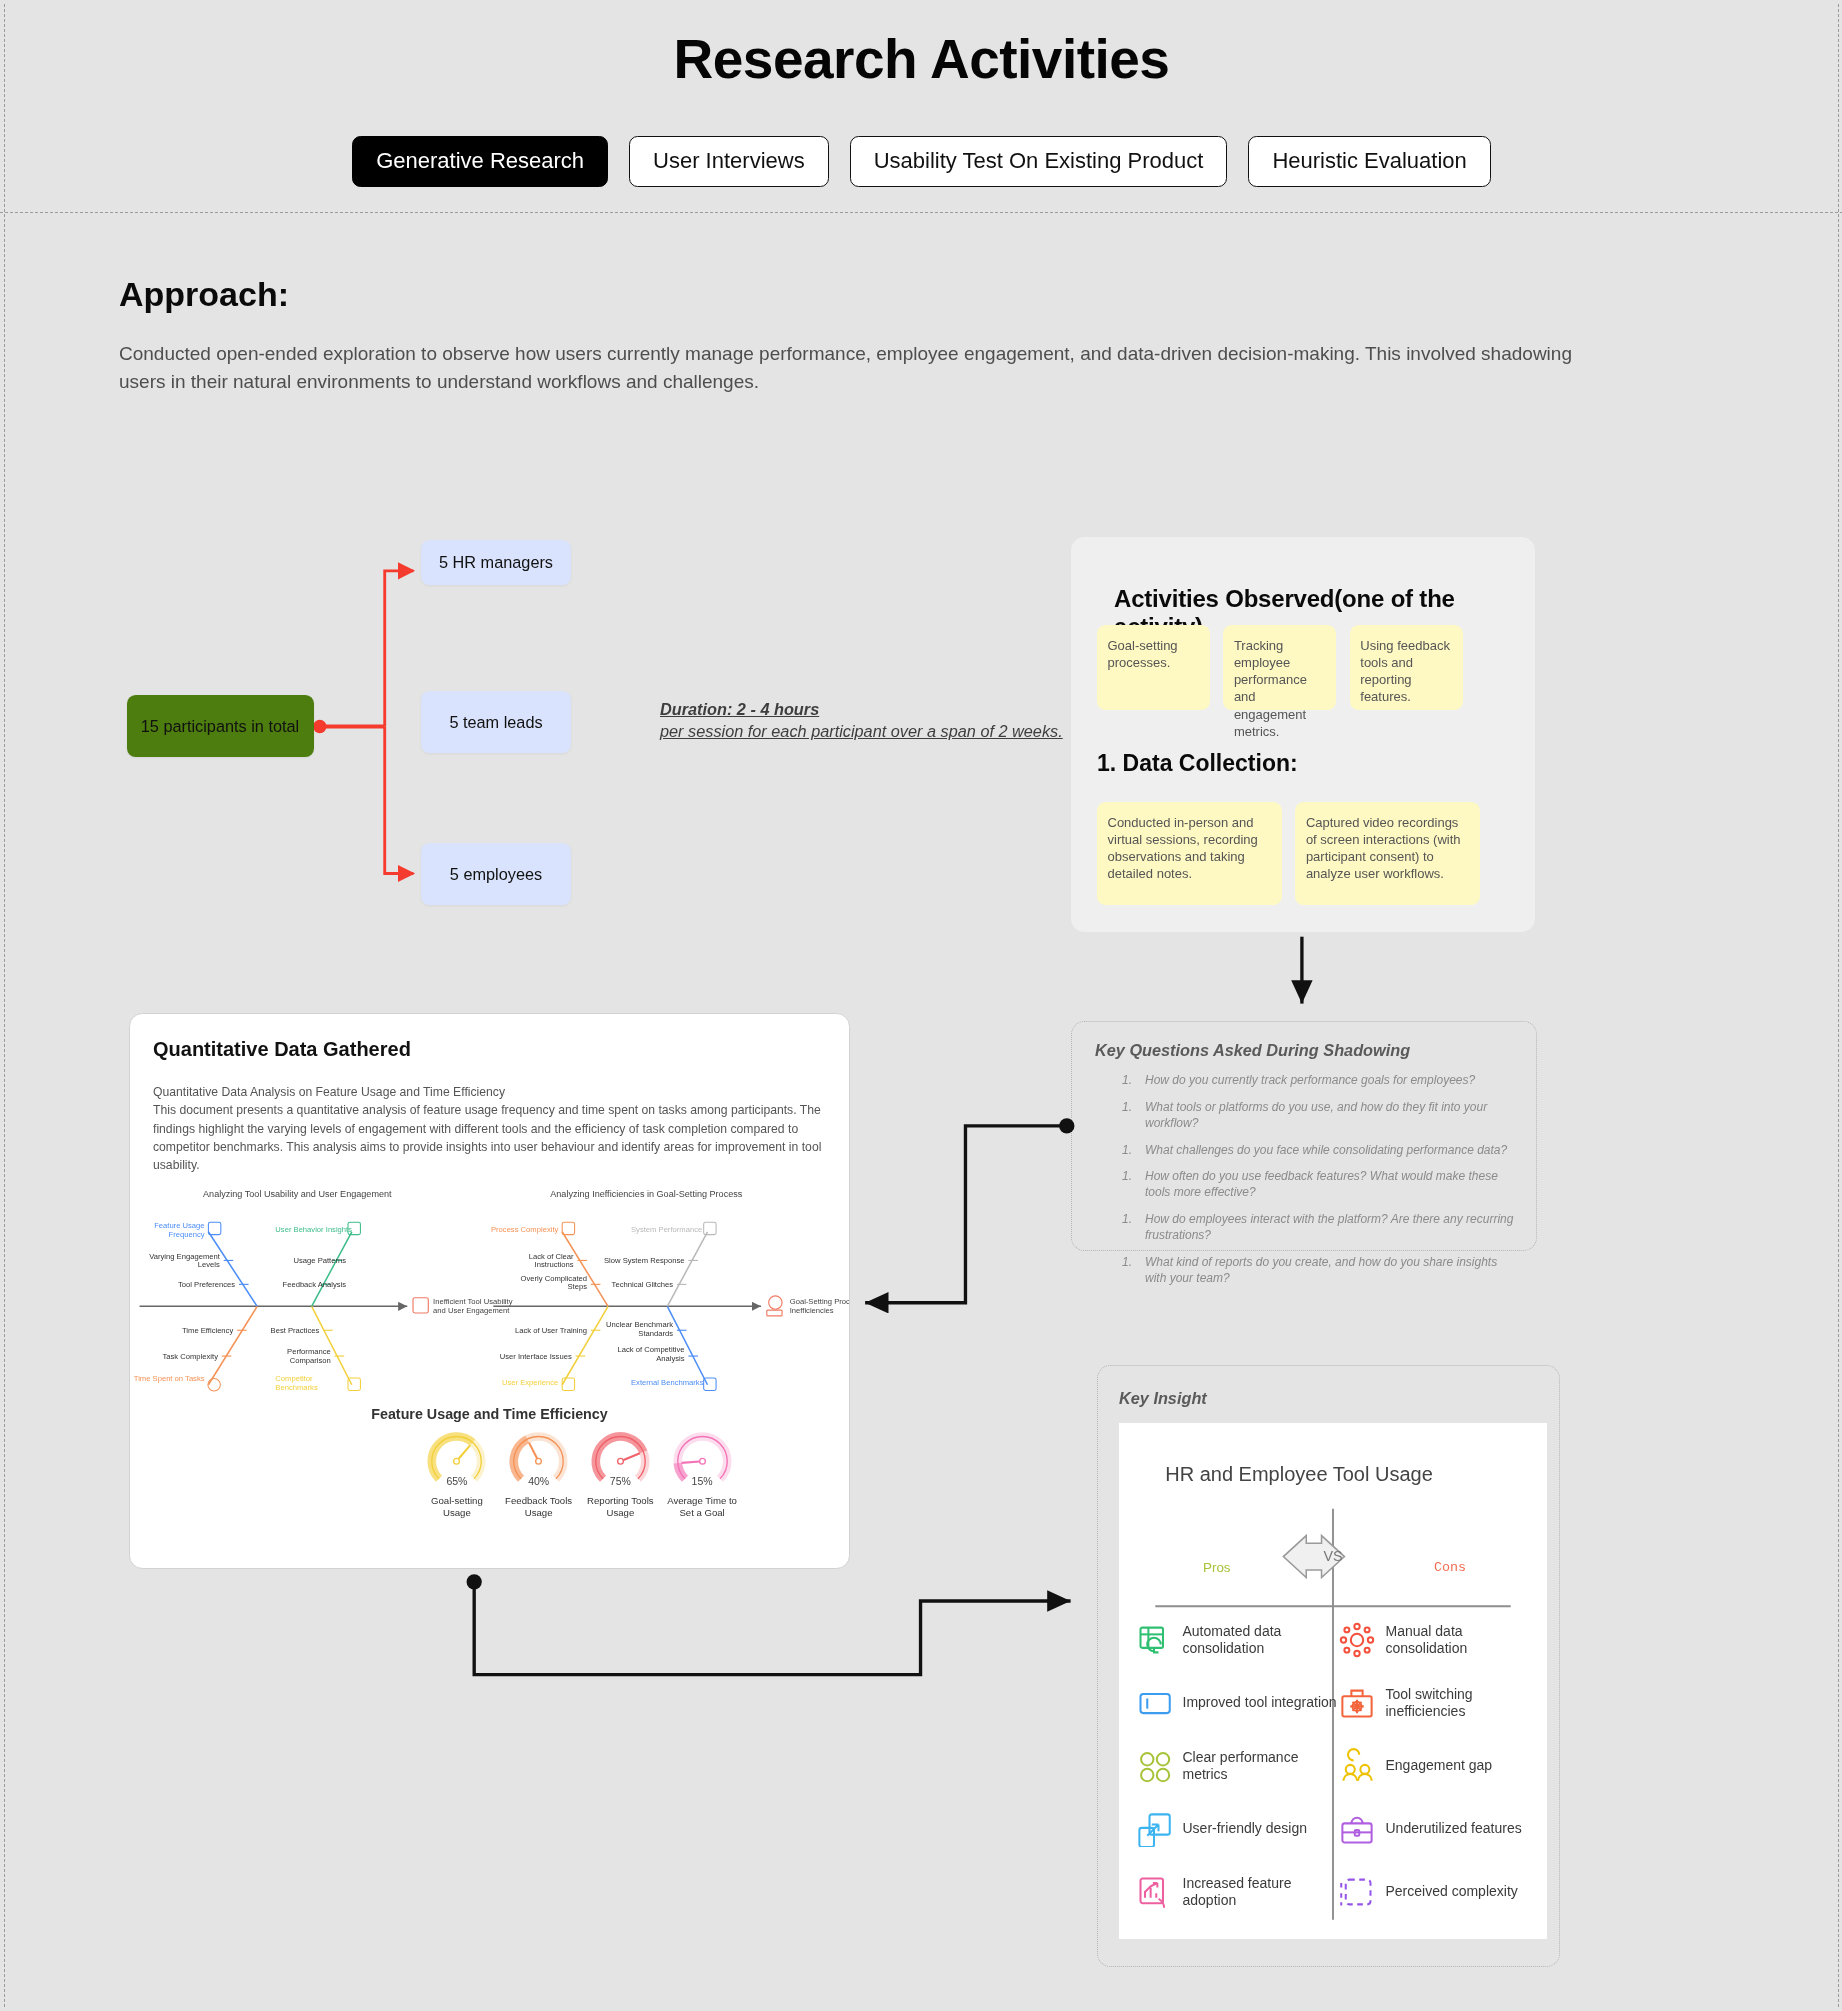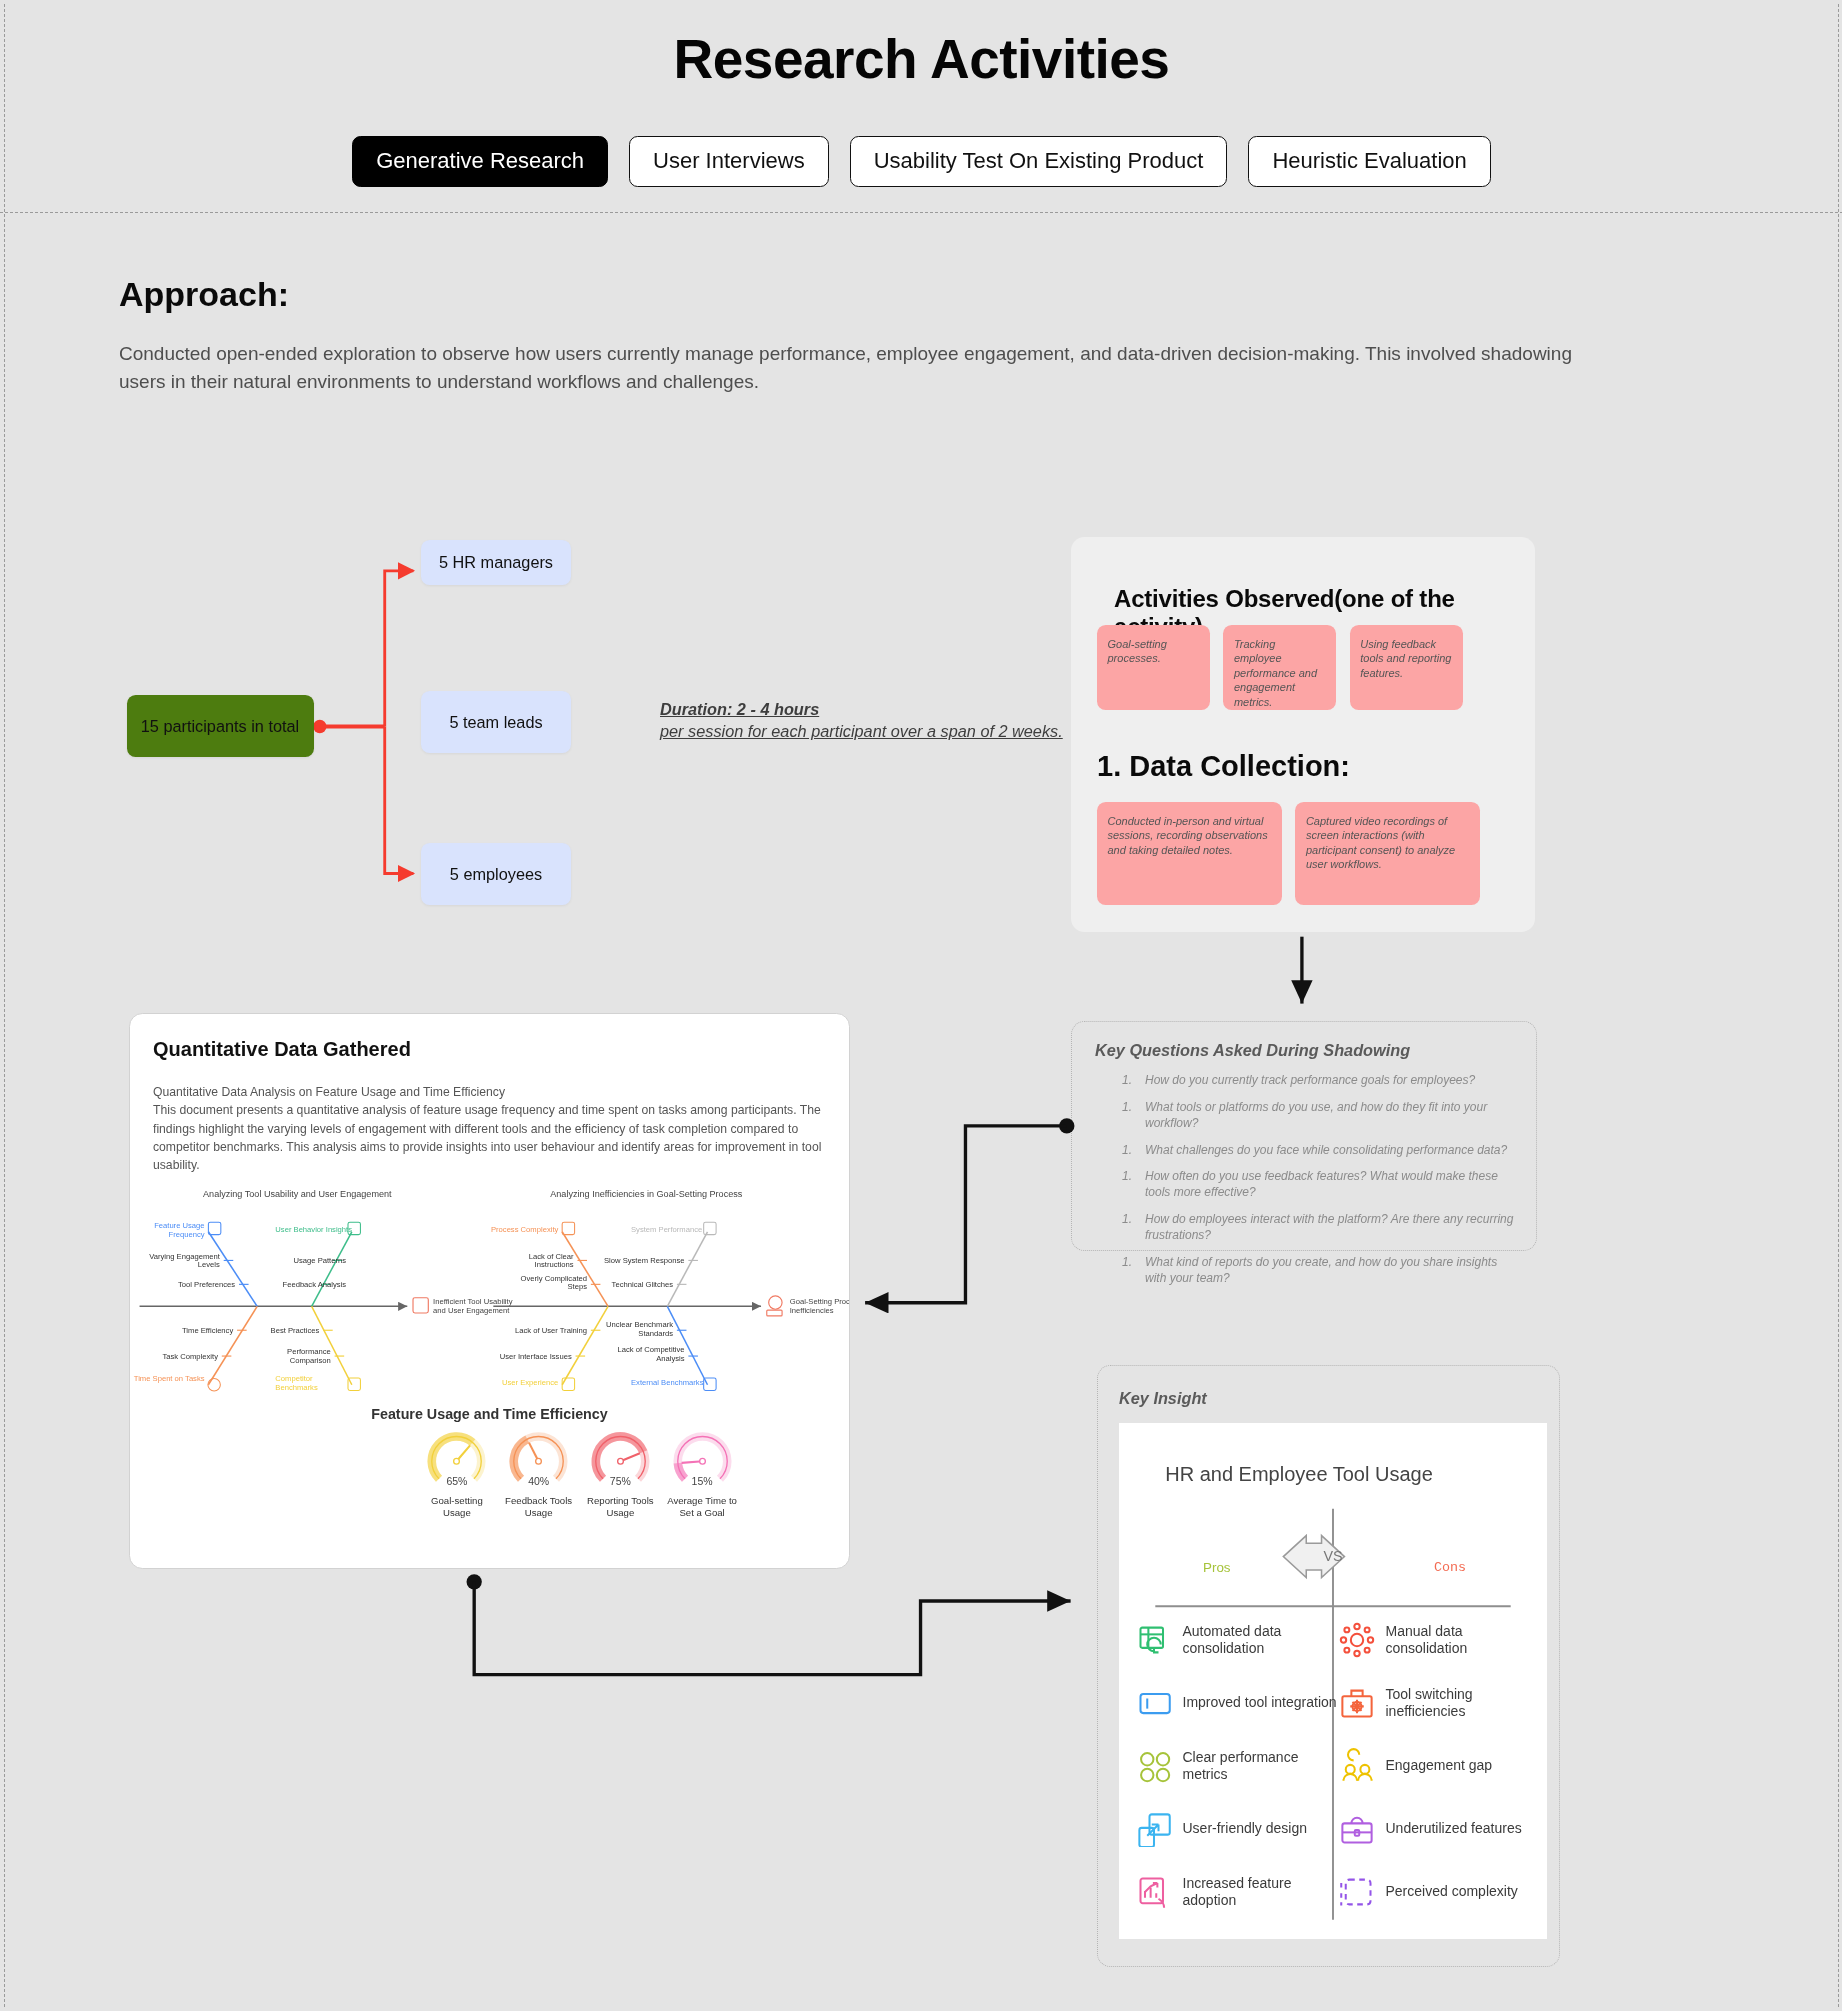"Goal-setting processes." .chip { background: #fca5a5 -> #fef9c3; font-size: 11px -> 13px; font-style: italic -> none }
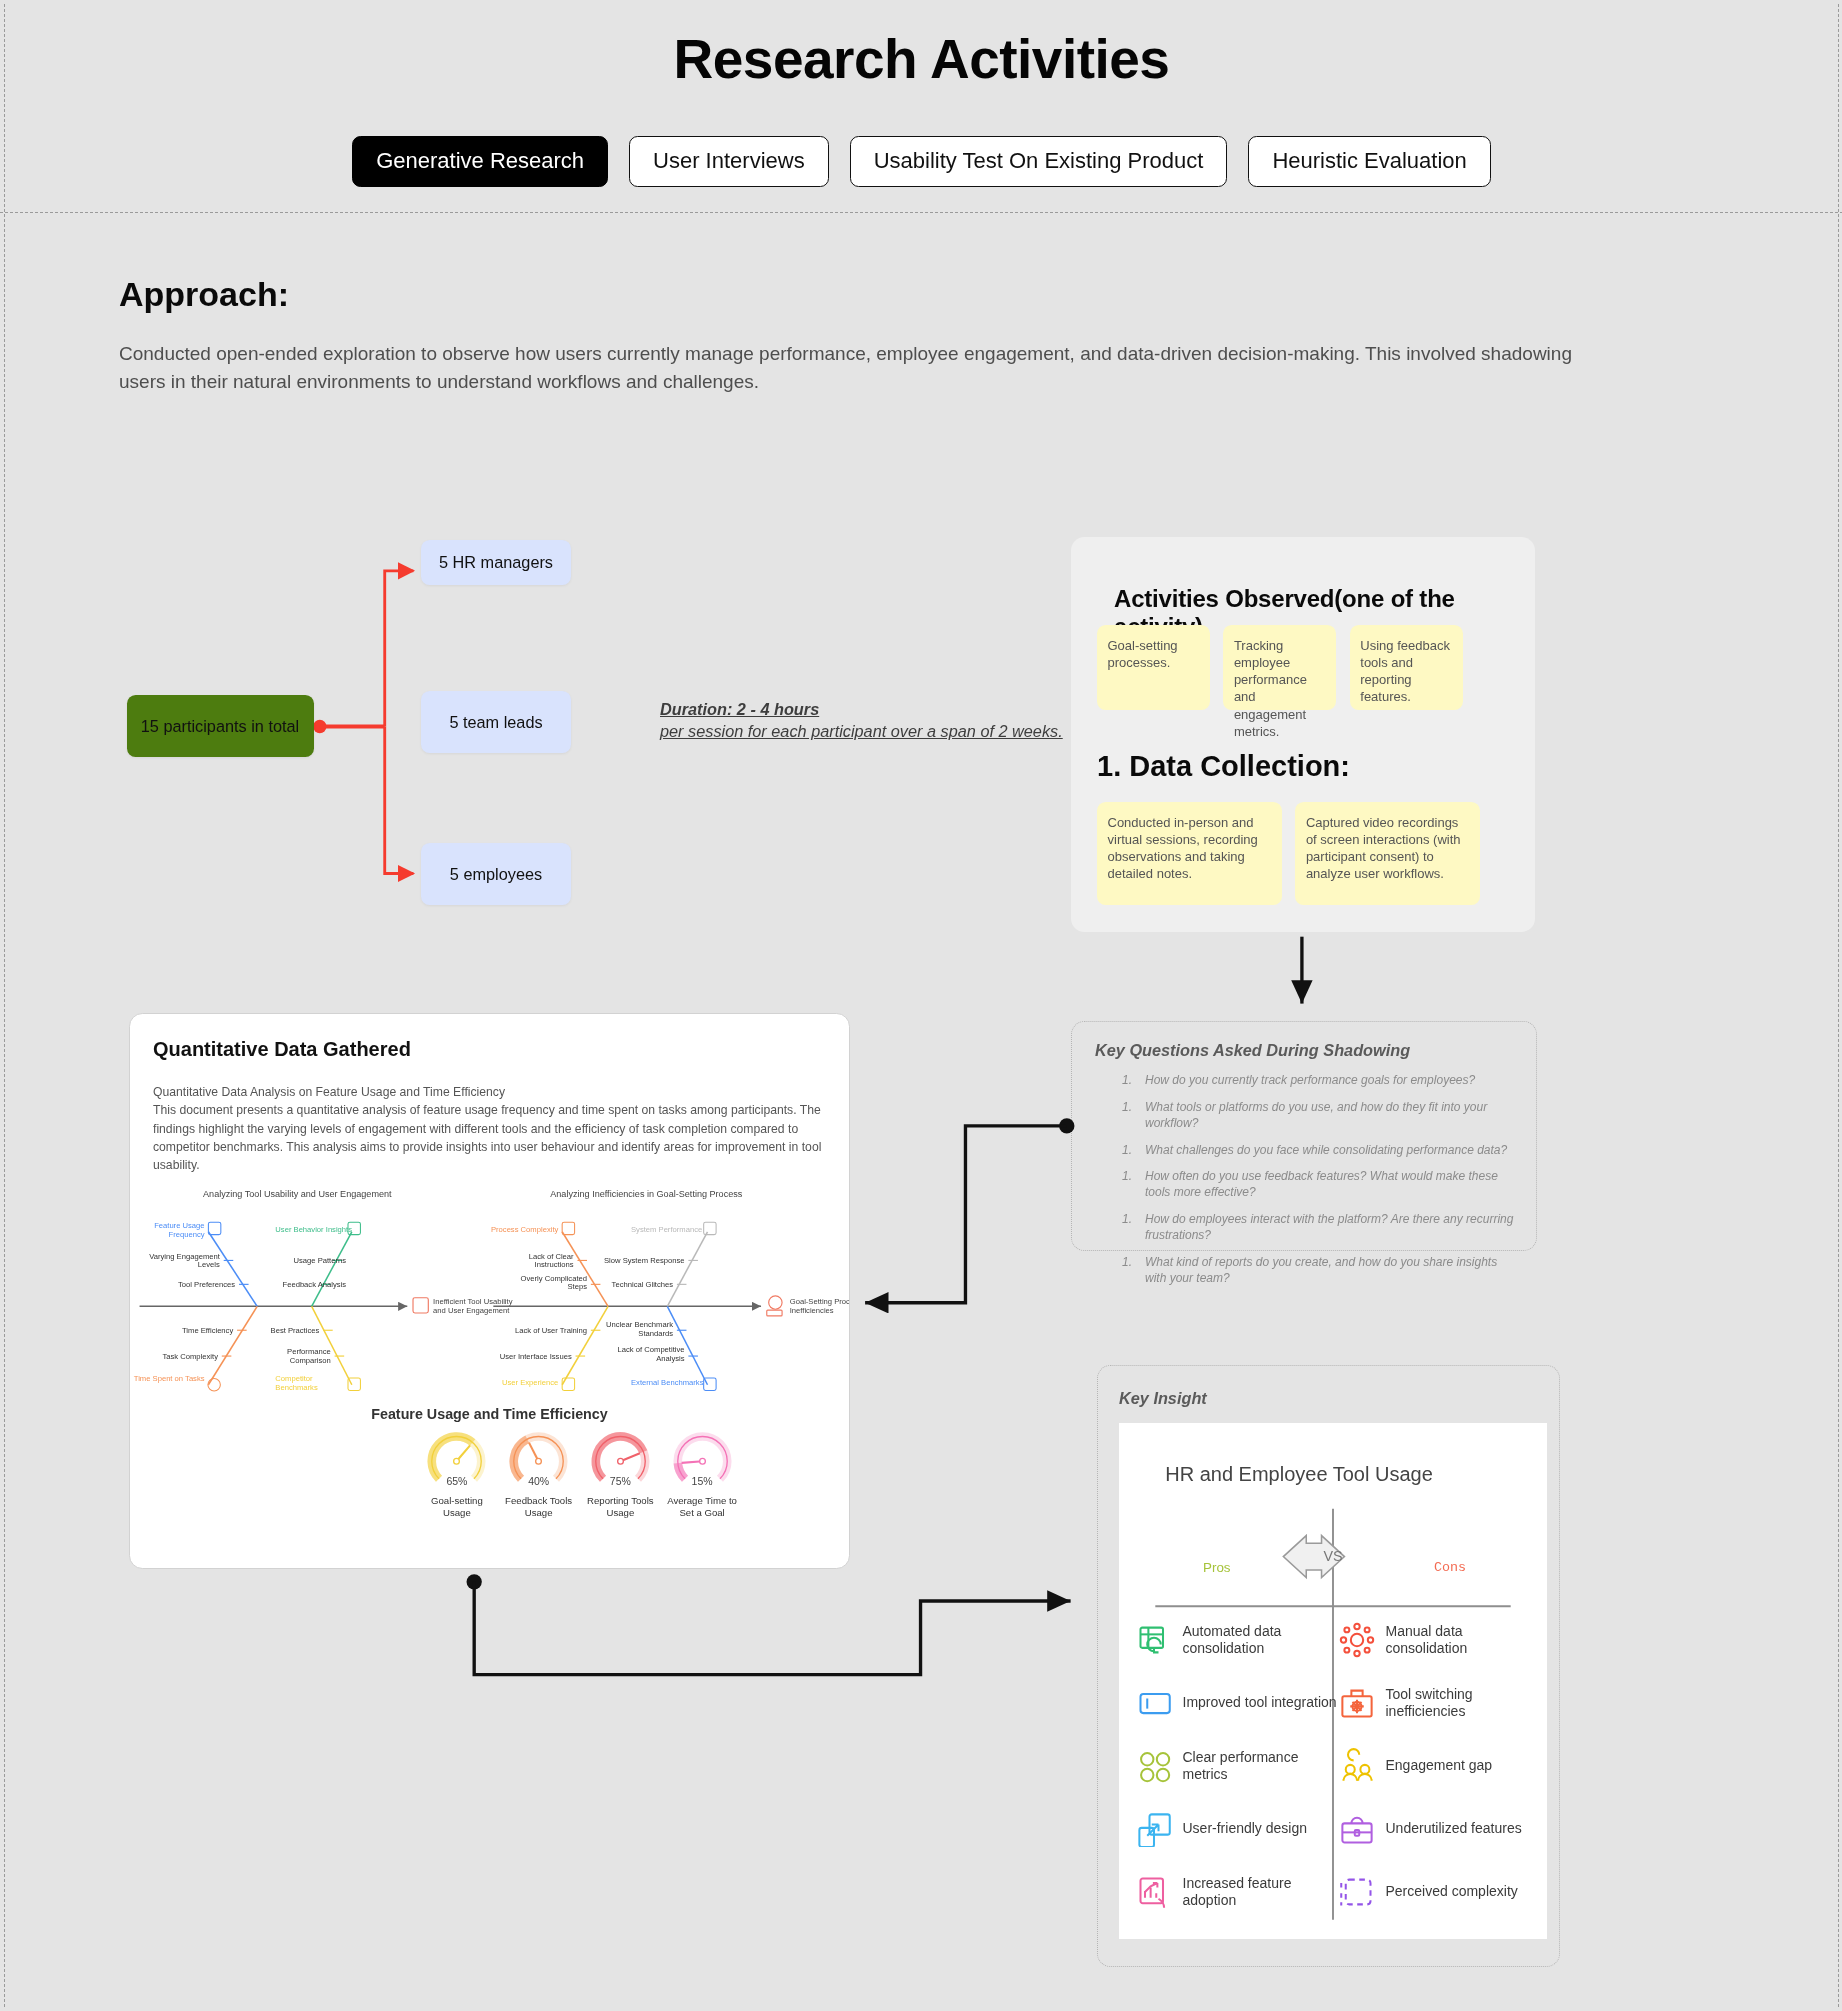"1. Data Collection:" .activities h3 { font-size: 29px -> 23px }
